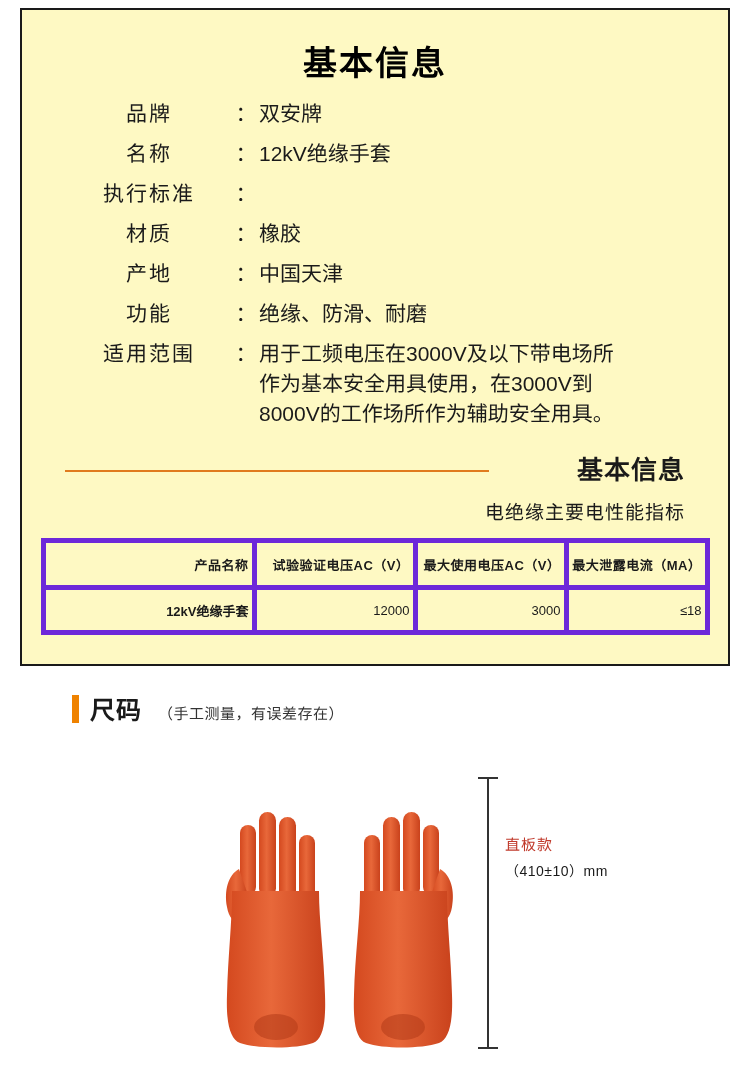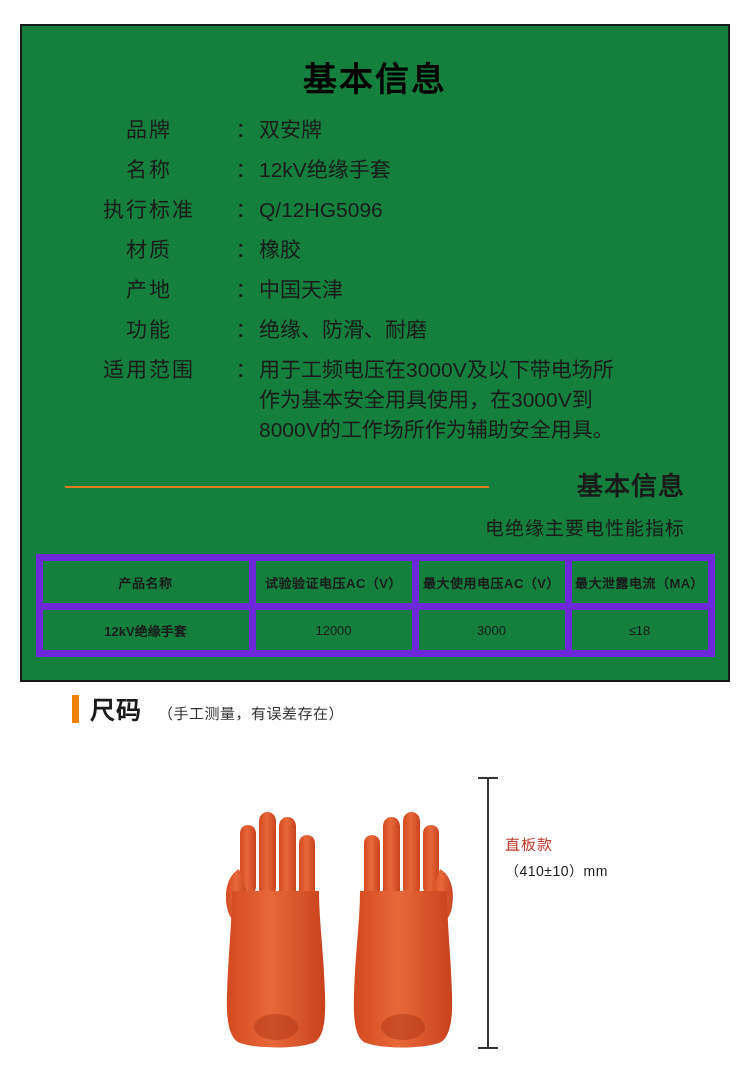"基本信息" .info-panel { background: #15803d -> #fef9c3; top: 24px -> 8px }
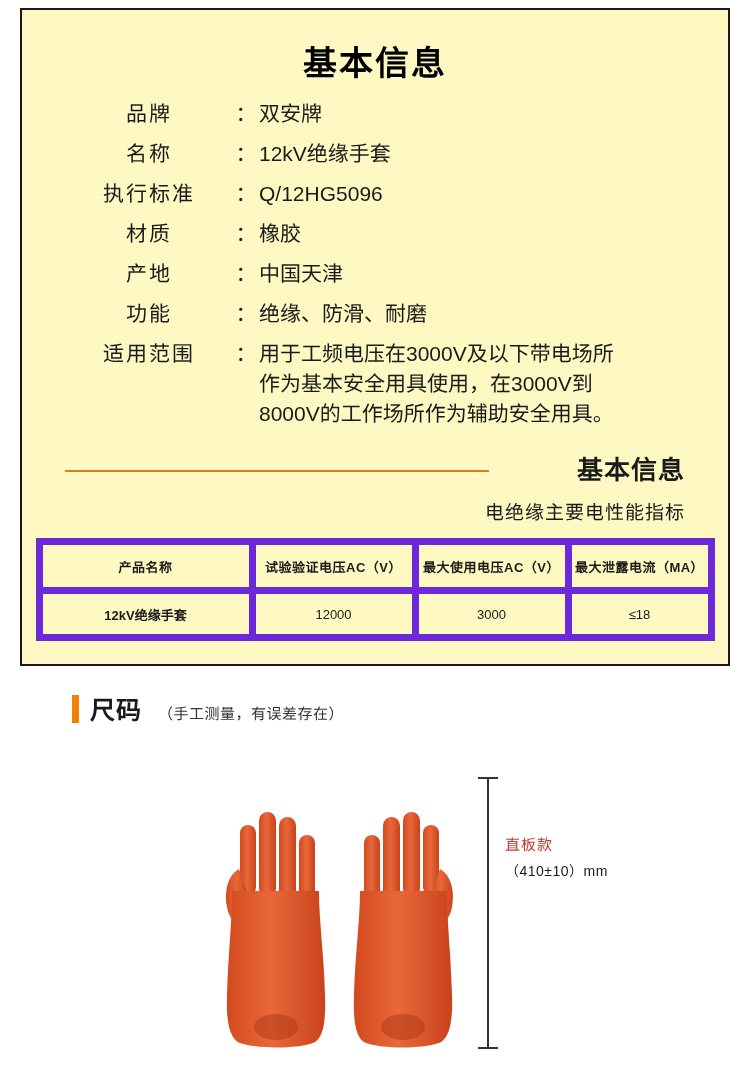"Q/12HG5096" div.spec-value { html: <div>Q/12HG5096</div> -> none }
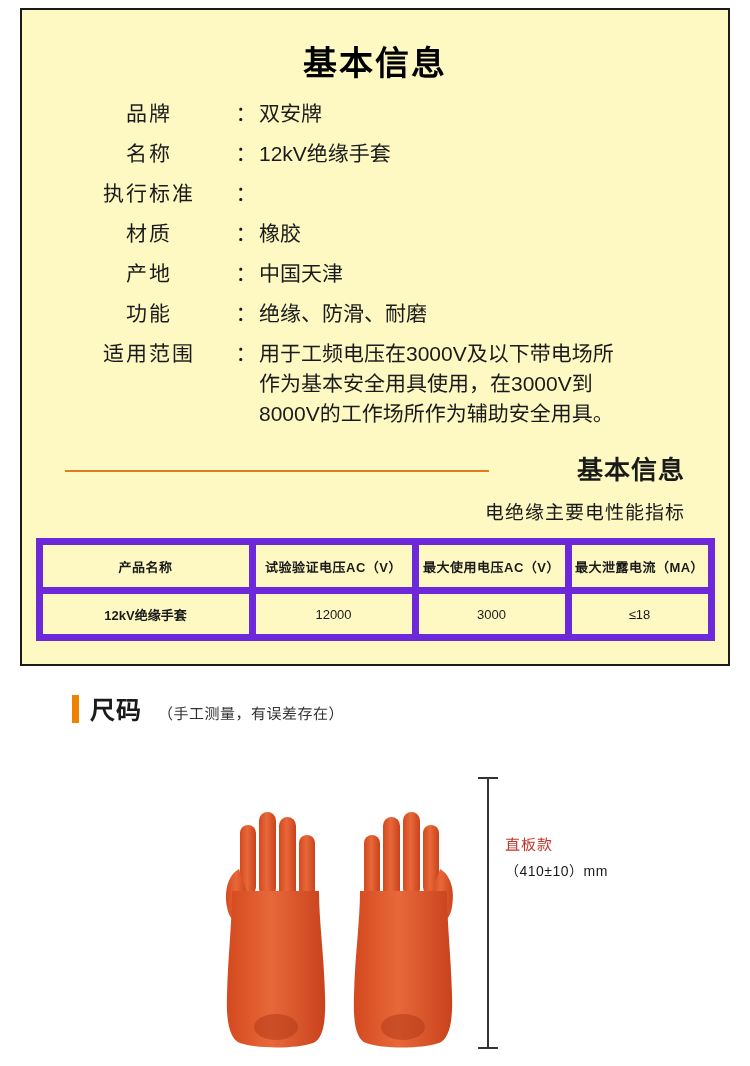"产品名称" .perf-table th, .perf-table td { border: 7px solid #6d28d9 -> 5px solid #6d28d9; text-align: center -> right }
